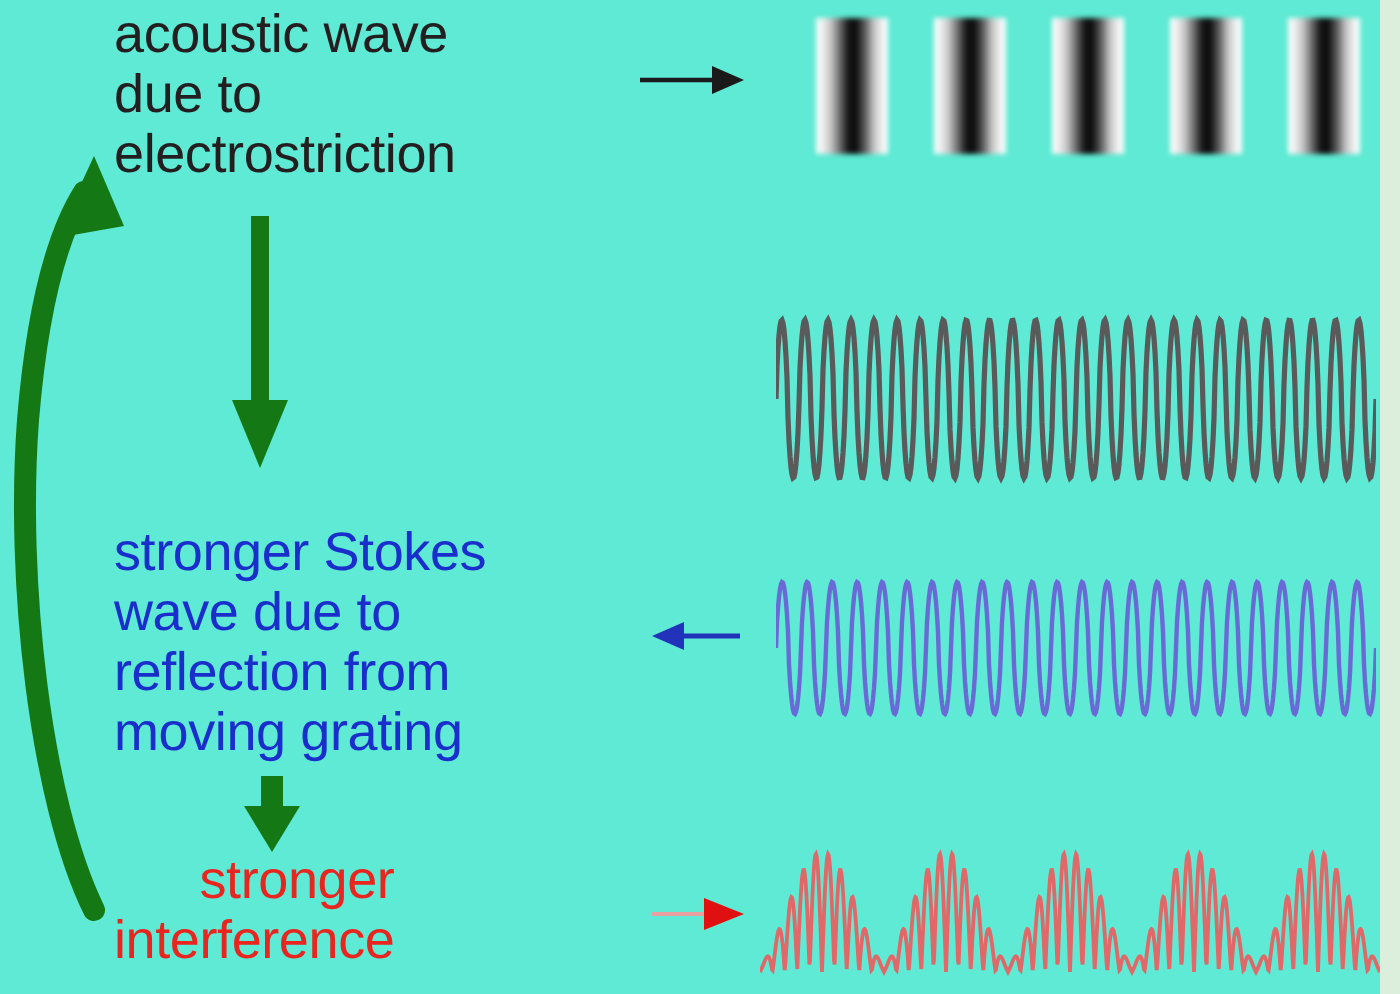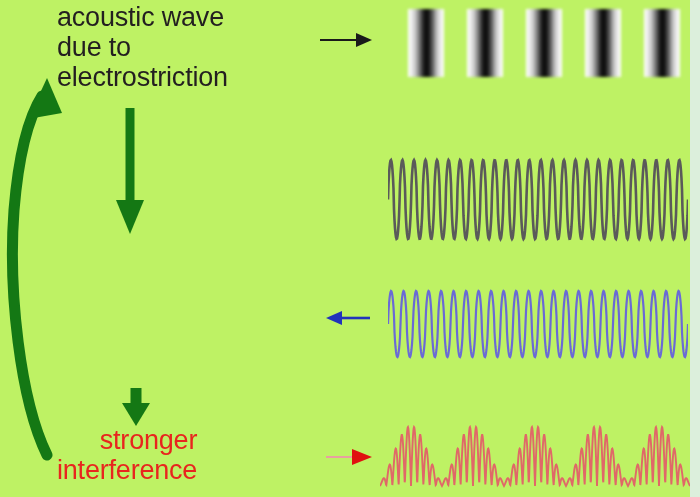"acoustic wave" #stage { background: #bef264 -> #5eead4 }
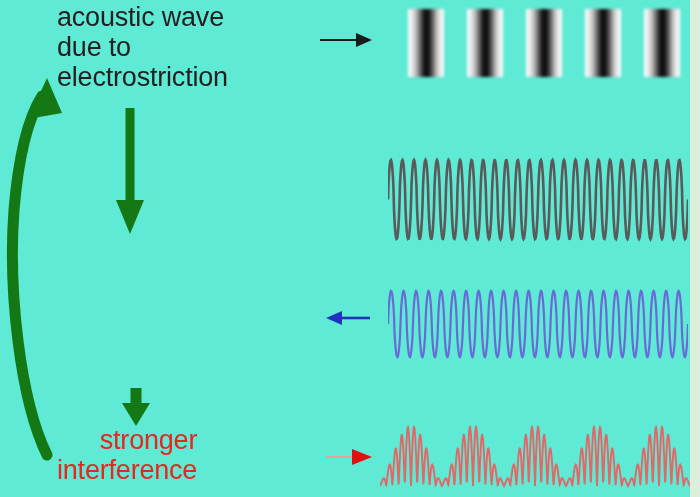"stronger Stokes" div.textblock { html: none -> <div>stronger Stokes wave due to reflection from moving grating</div> }
